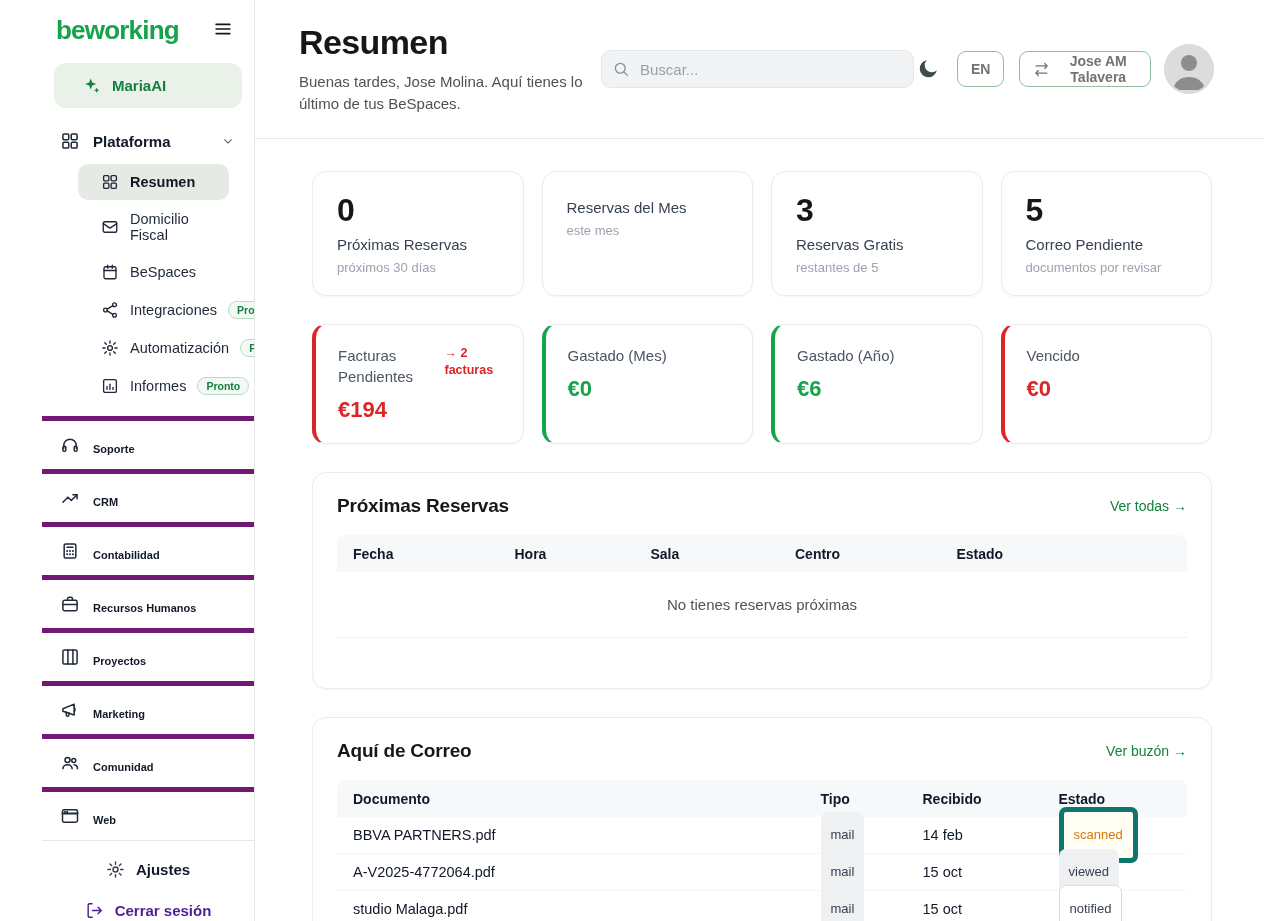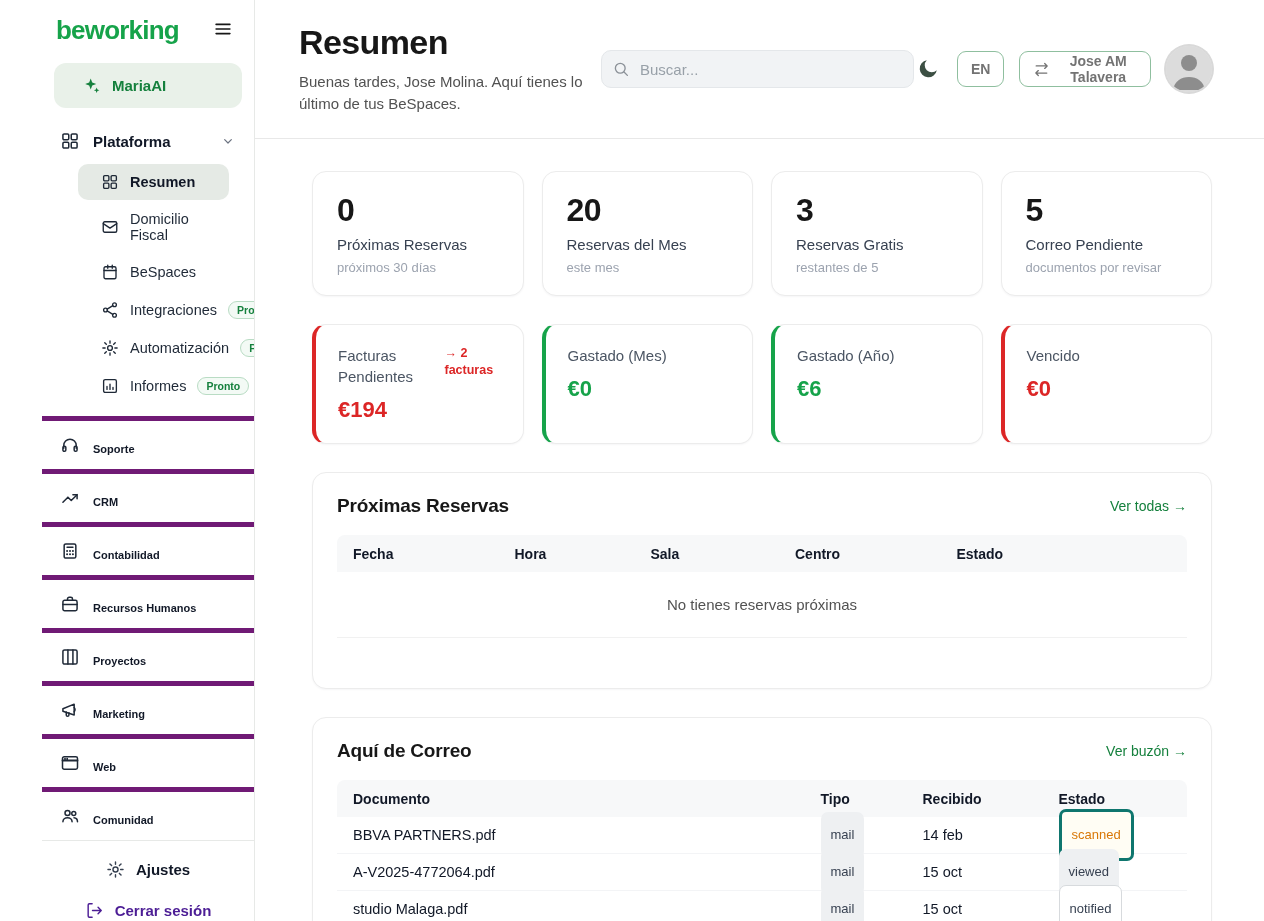"20" div.stat-value { html: <div>20</div> -> none }
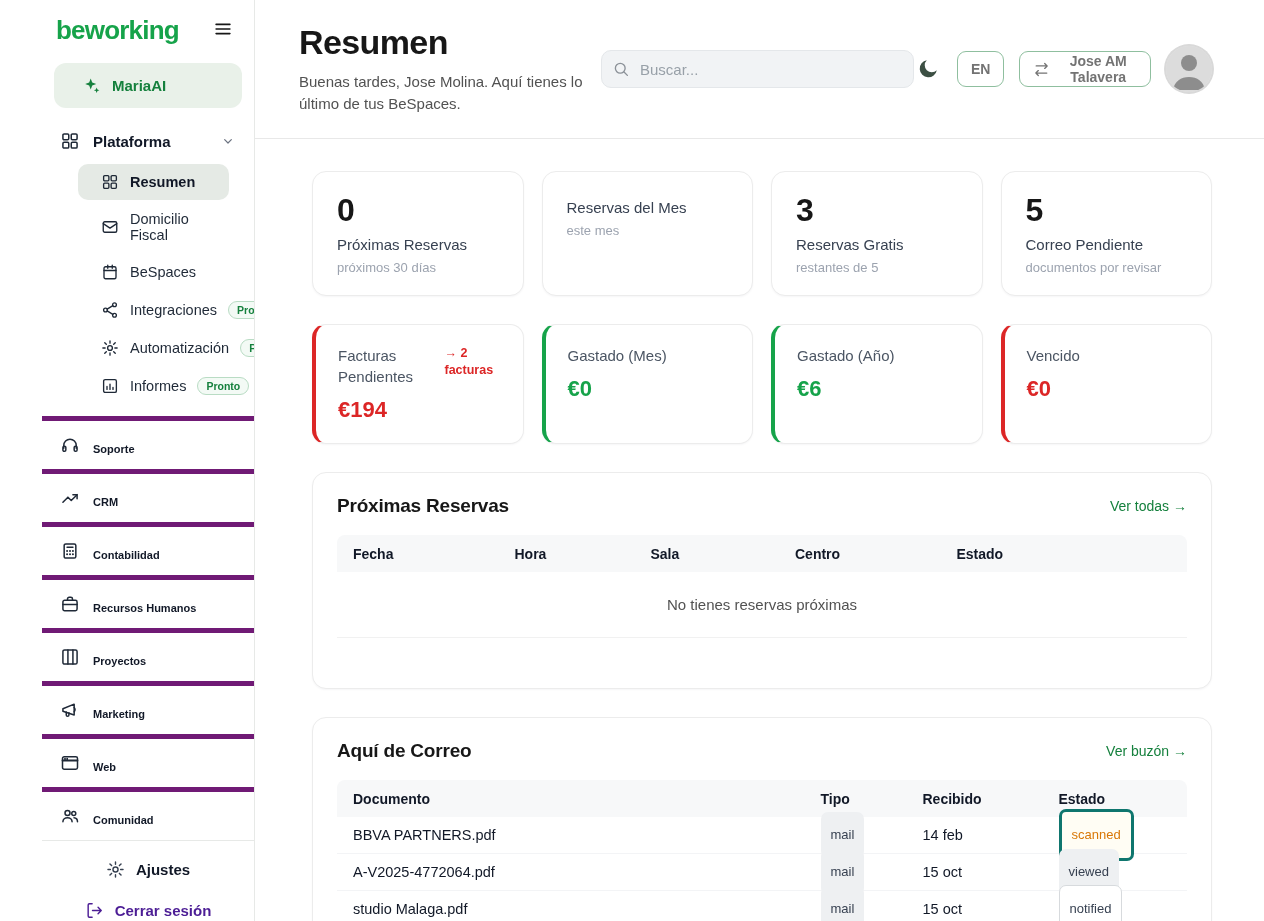"Web" div.module { order: before "Comunidad" -> after "Comunidad" }
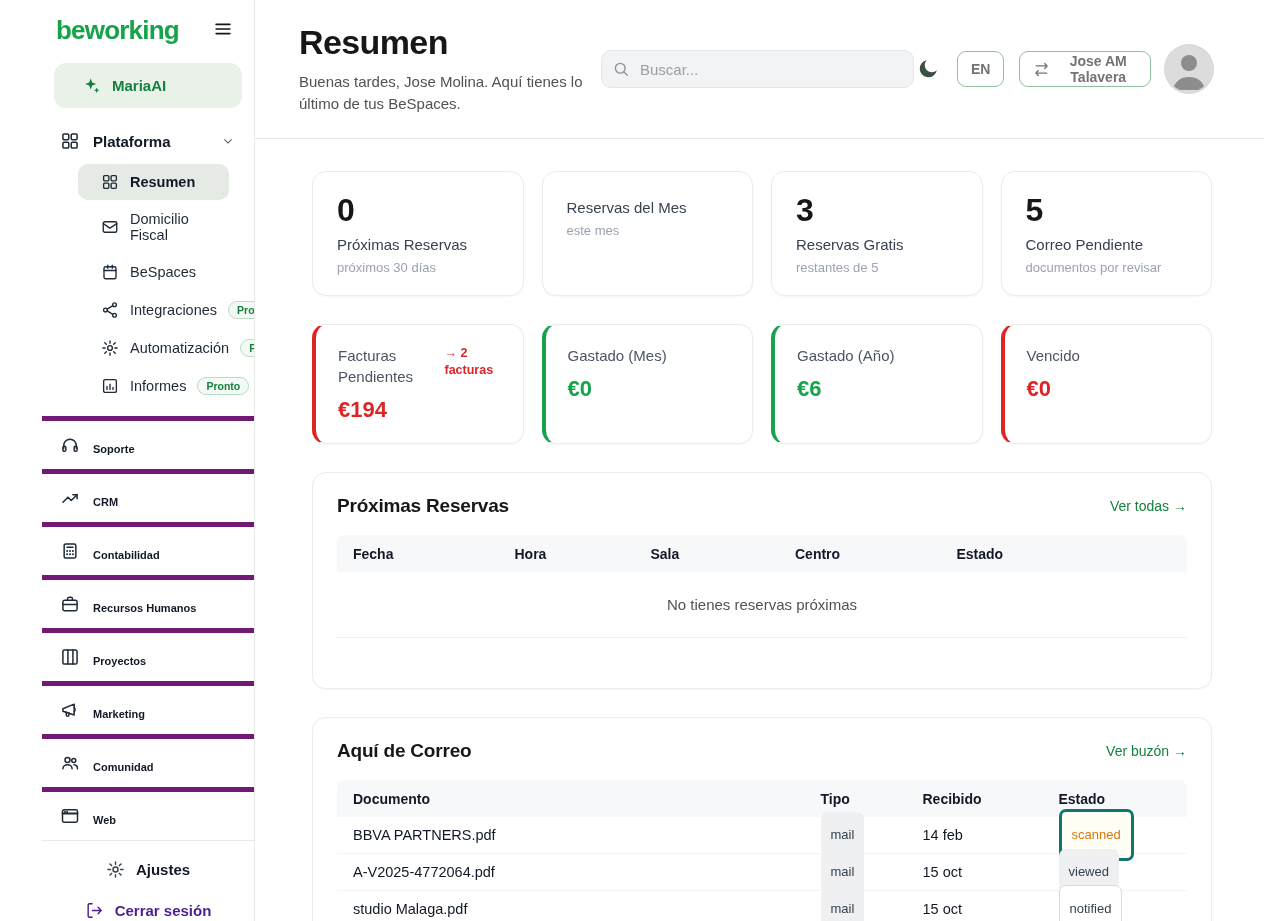"scanned" .chip-amber { border: 3px solid #0f766e -> 5px solid #0f766e }
